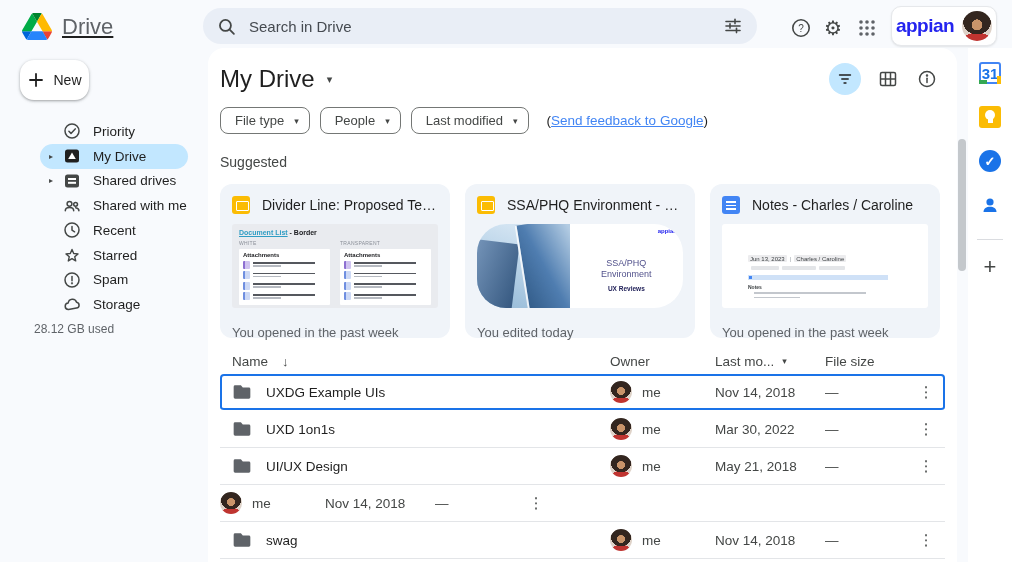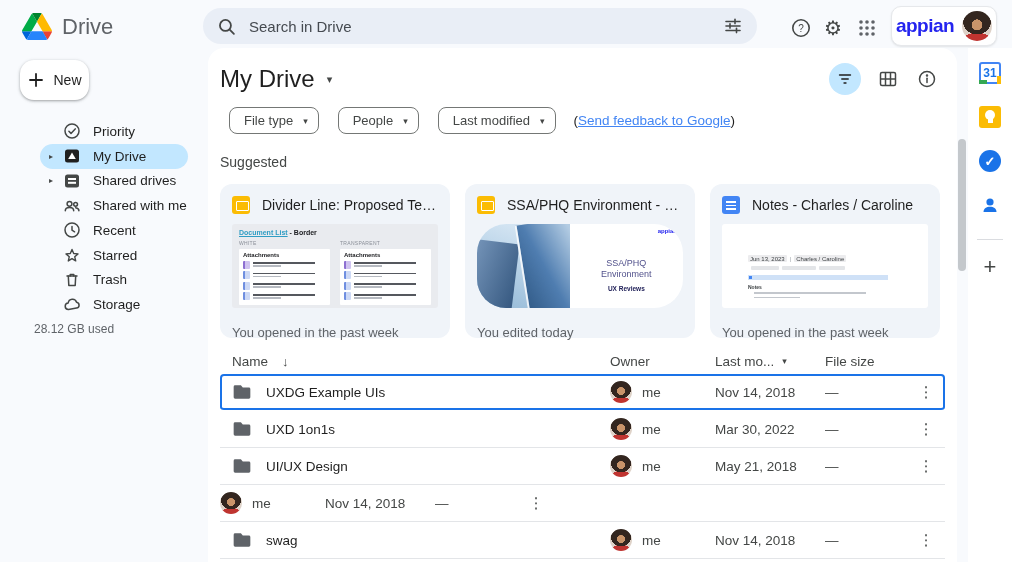"Drive" .logo { text-decoration: none -> underline }
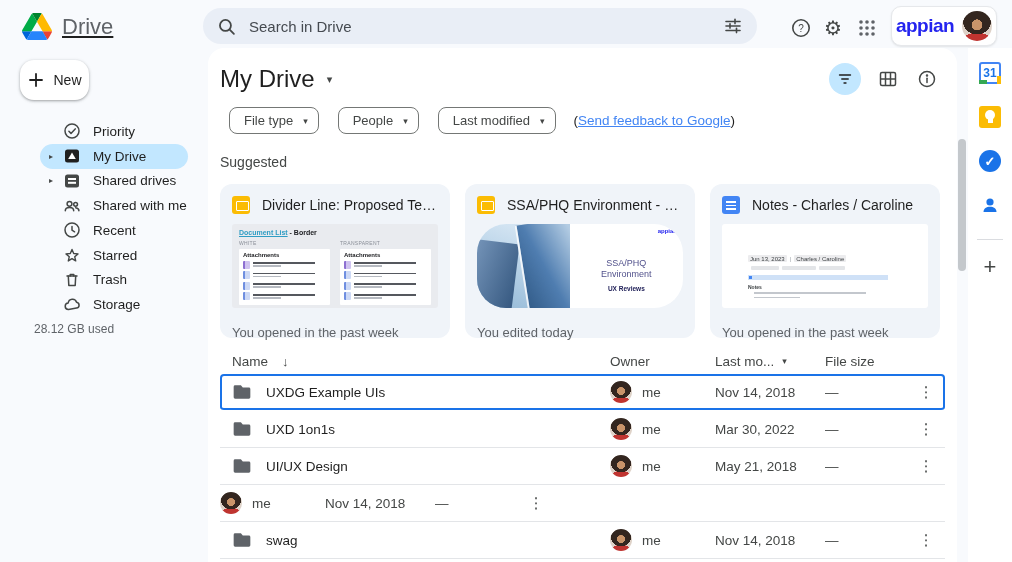"31" .cal { font-size: 12px -> 15px }
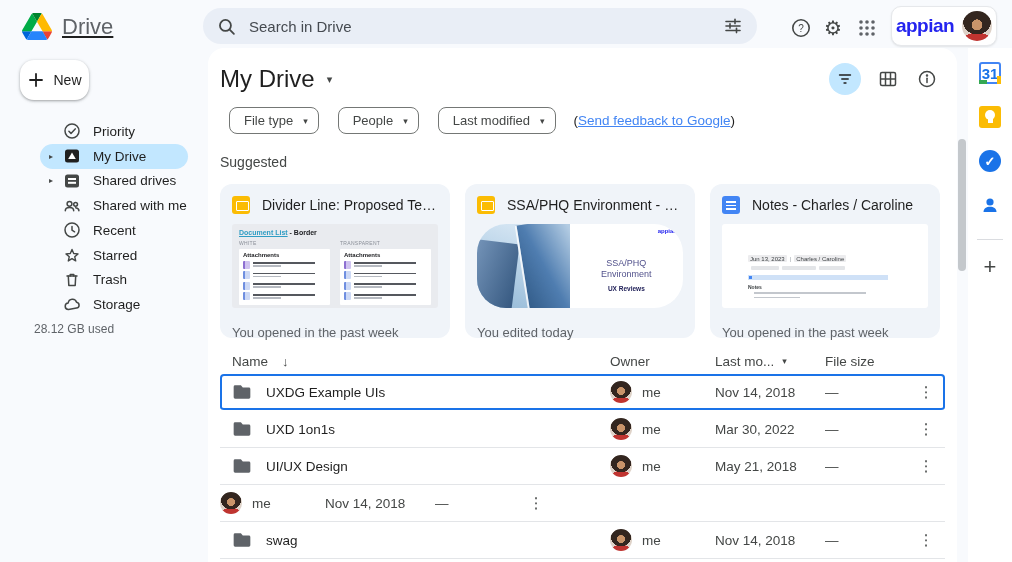"File type" .chip { margin-left: 9px -> none }
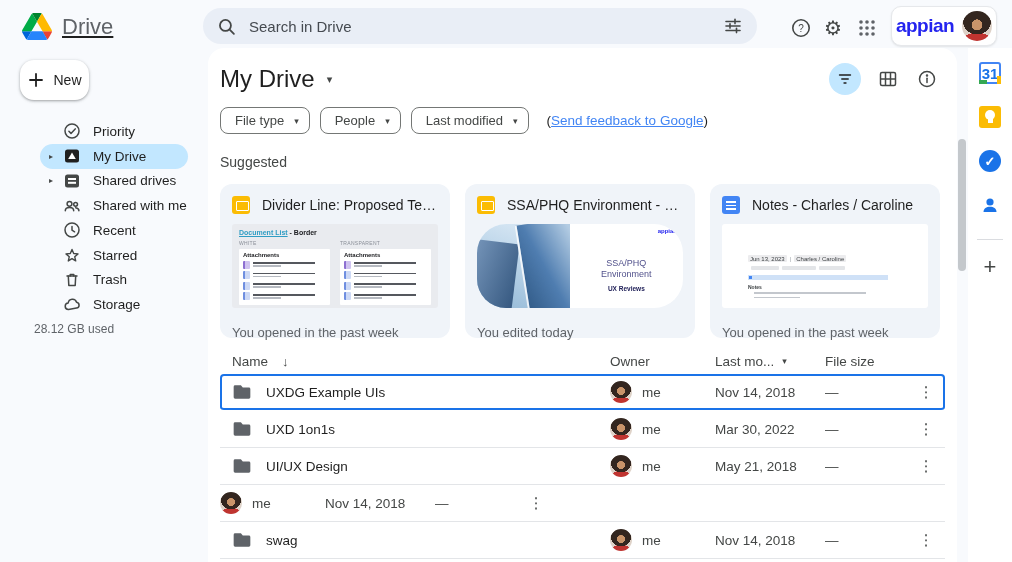"Spam" div.nav-item { html: none -> <div> <span></span> <span> <svg> <circle></circle> <line></line> <circle></circle> </svg> </span> <span>Spam</span> </div> }
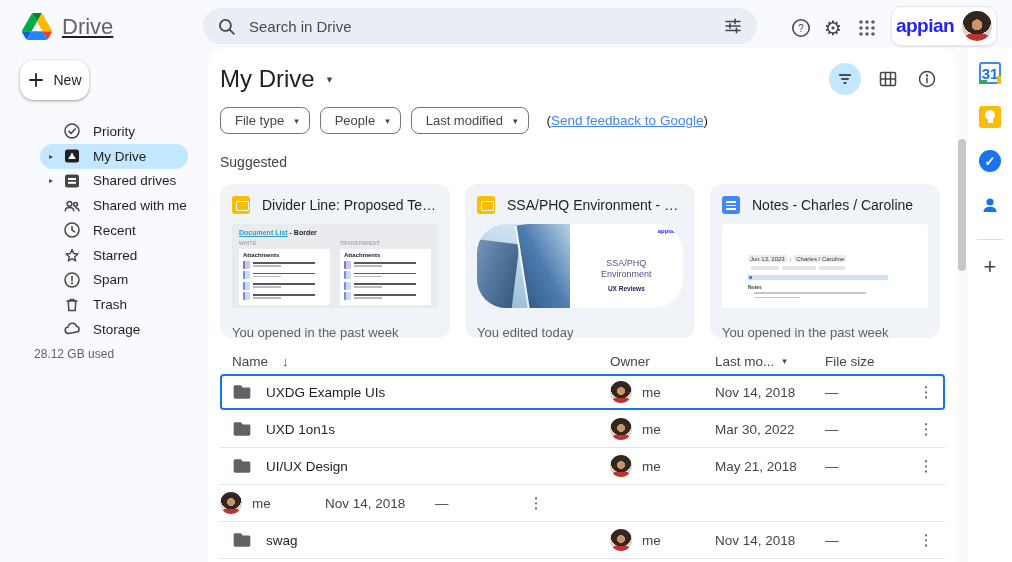"Trash" div.nav-item { html: <div> <span></span> <span> <svg> <line></line> <path></path> <path></path> </svg> </span> <span>Trash</span> </div> -> none }
